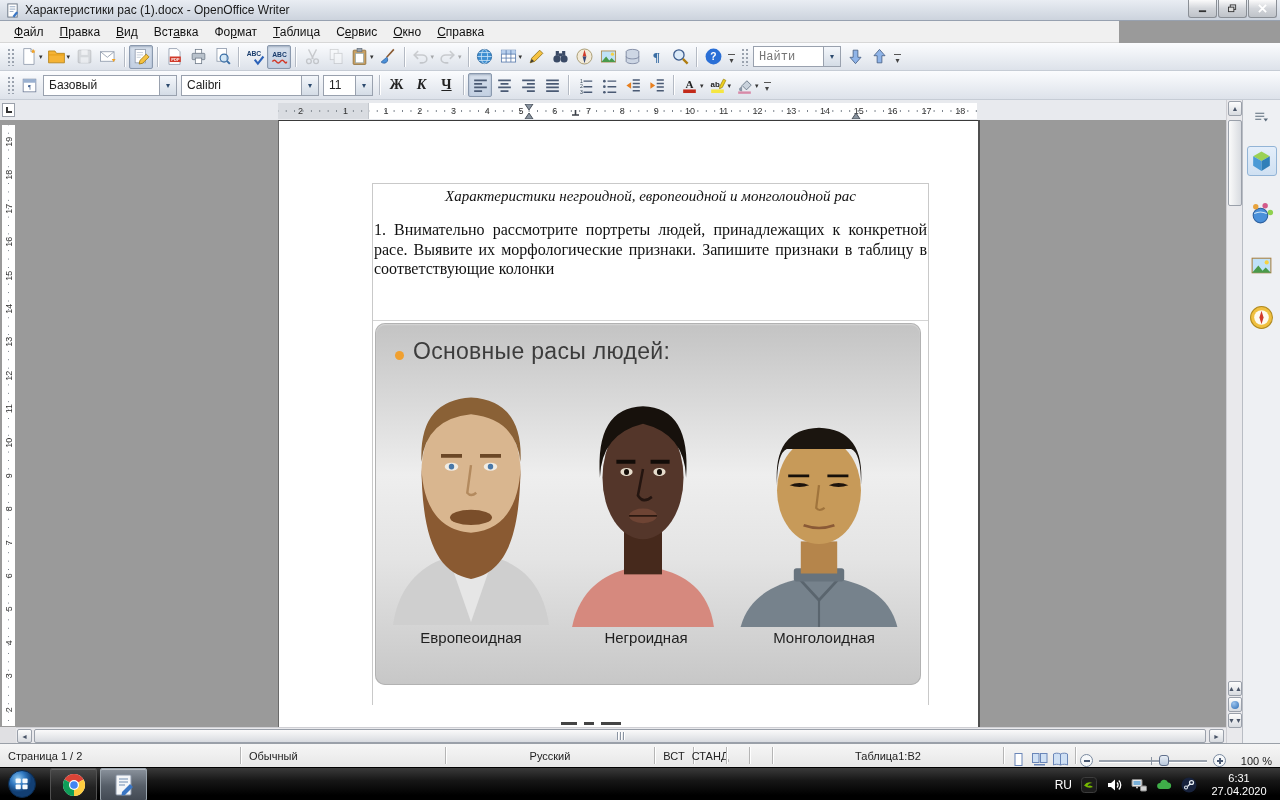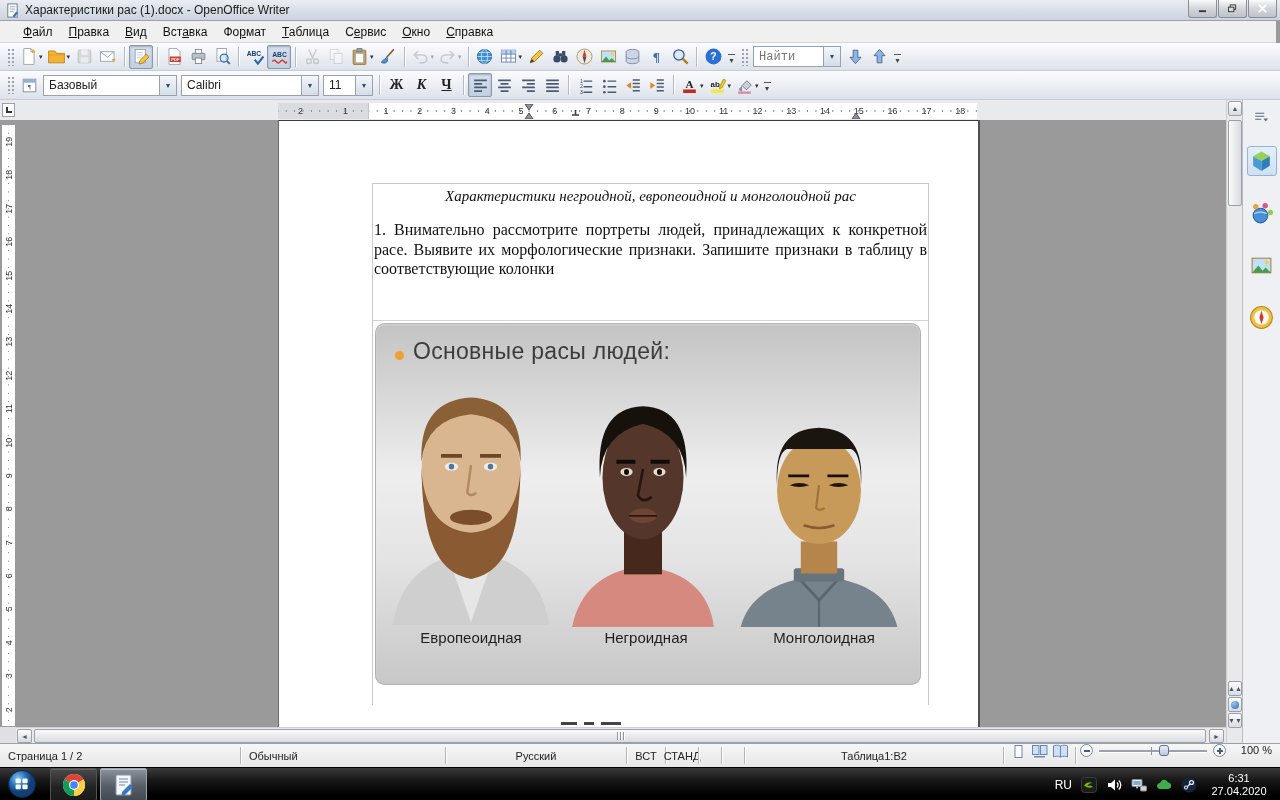"Файл" .menubar { padding-left: 15px -> 6px; width: 1276px -> 1119px }
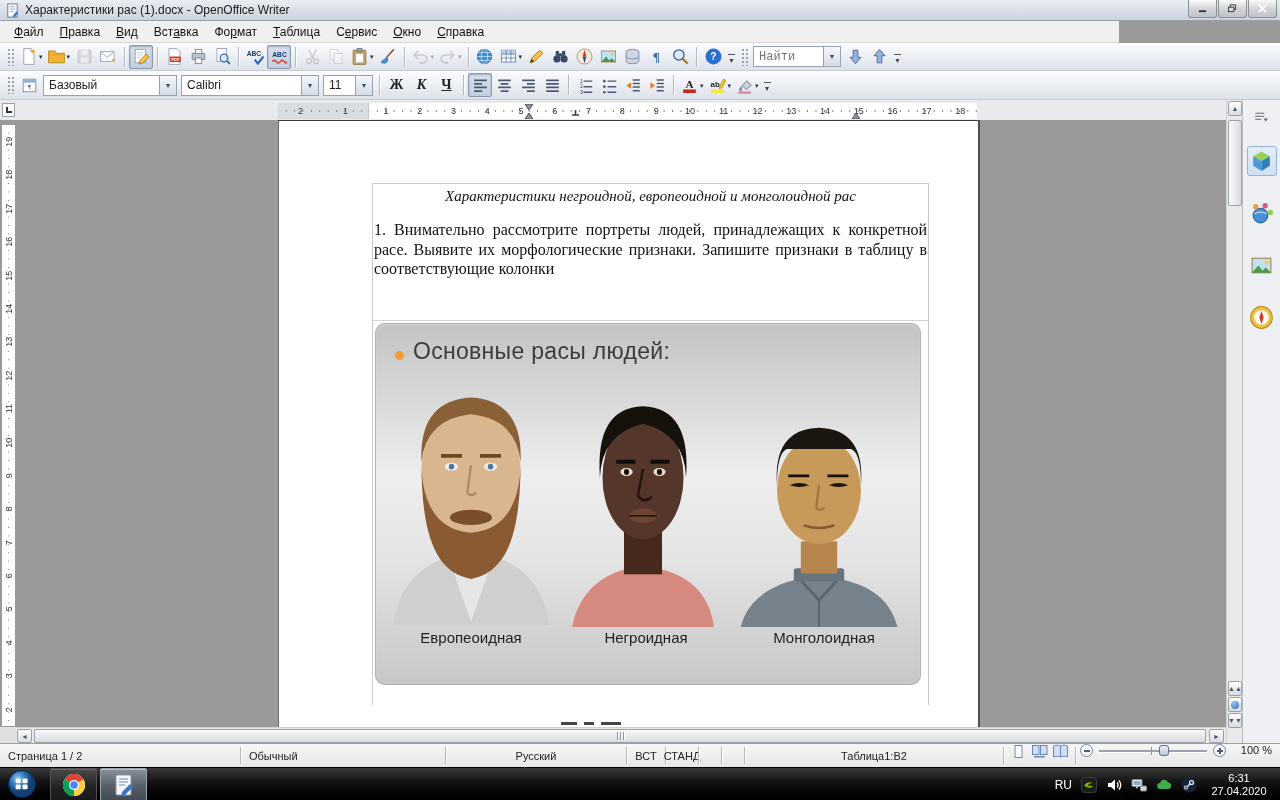"Страница 1 / 2" .statusbar { align-items: flex-start -> flex-end }
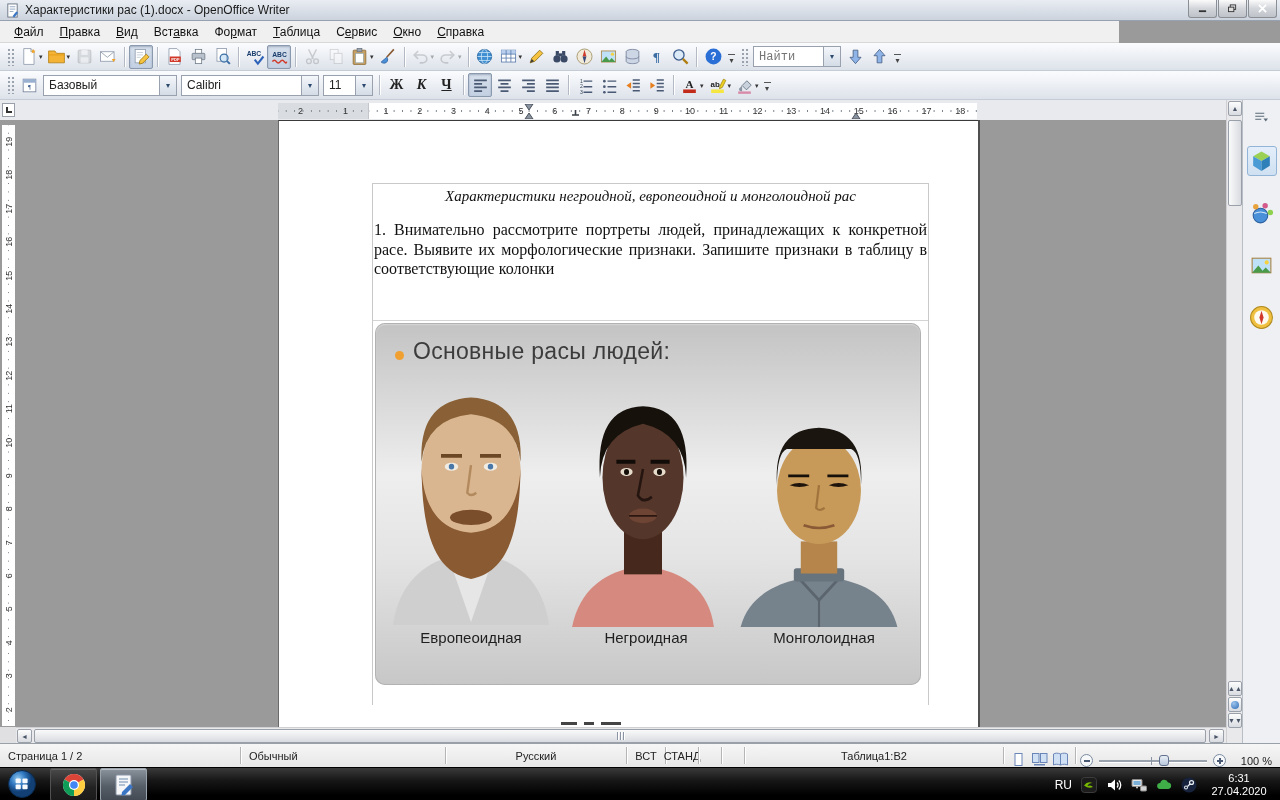"Русский" .c3 { width: 180px -> 208px }
